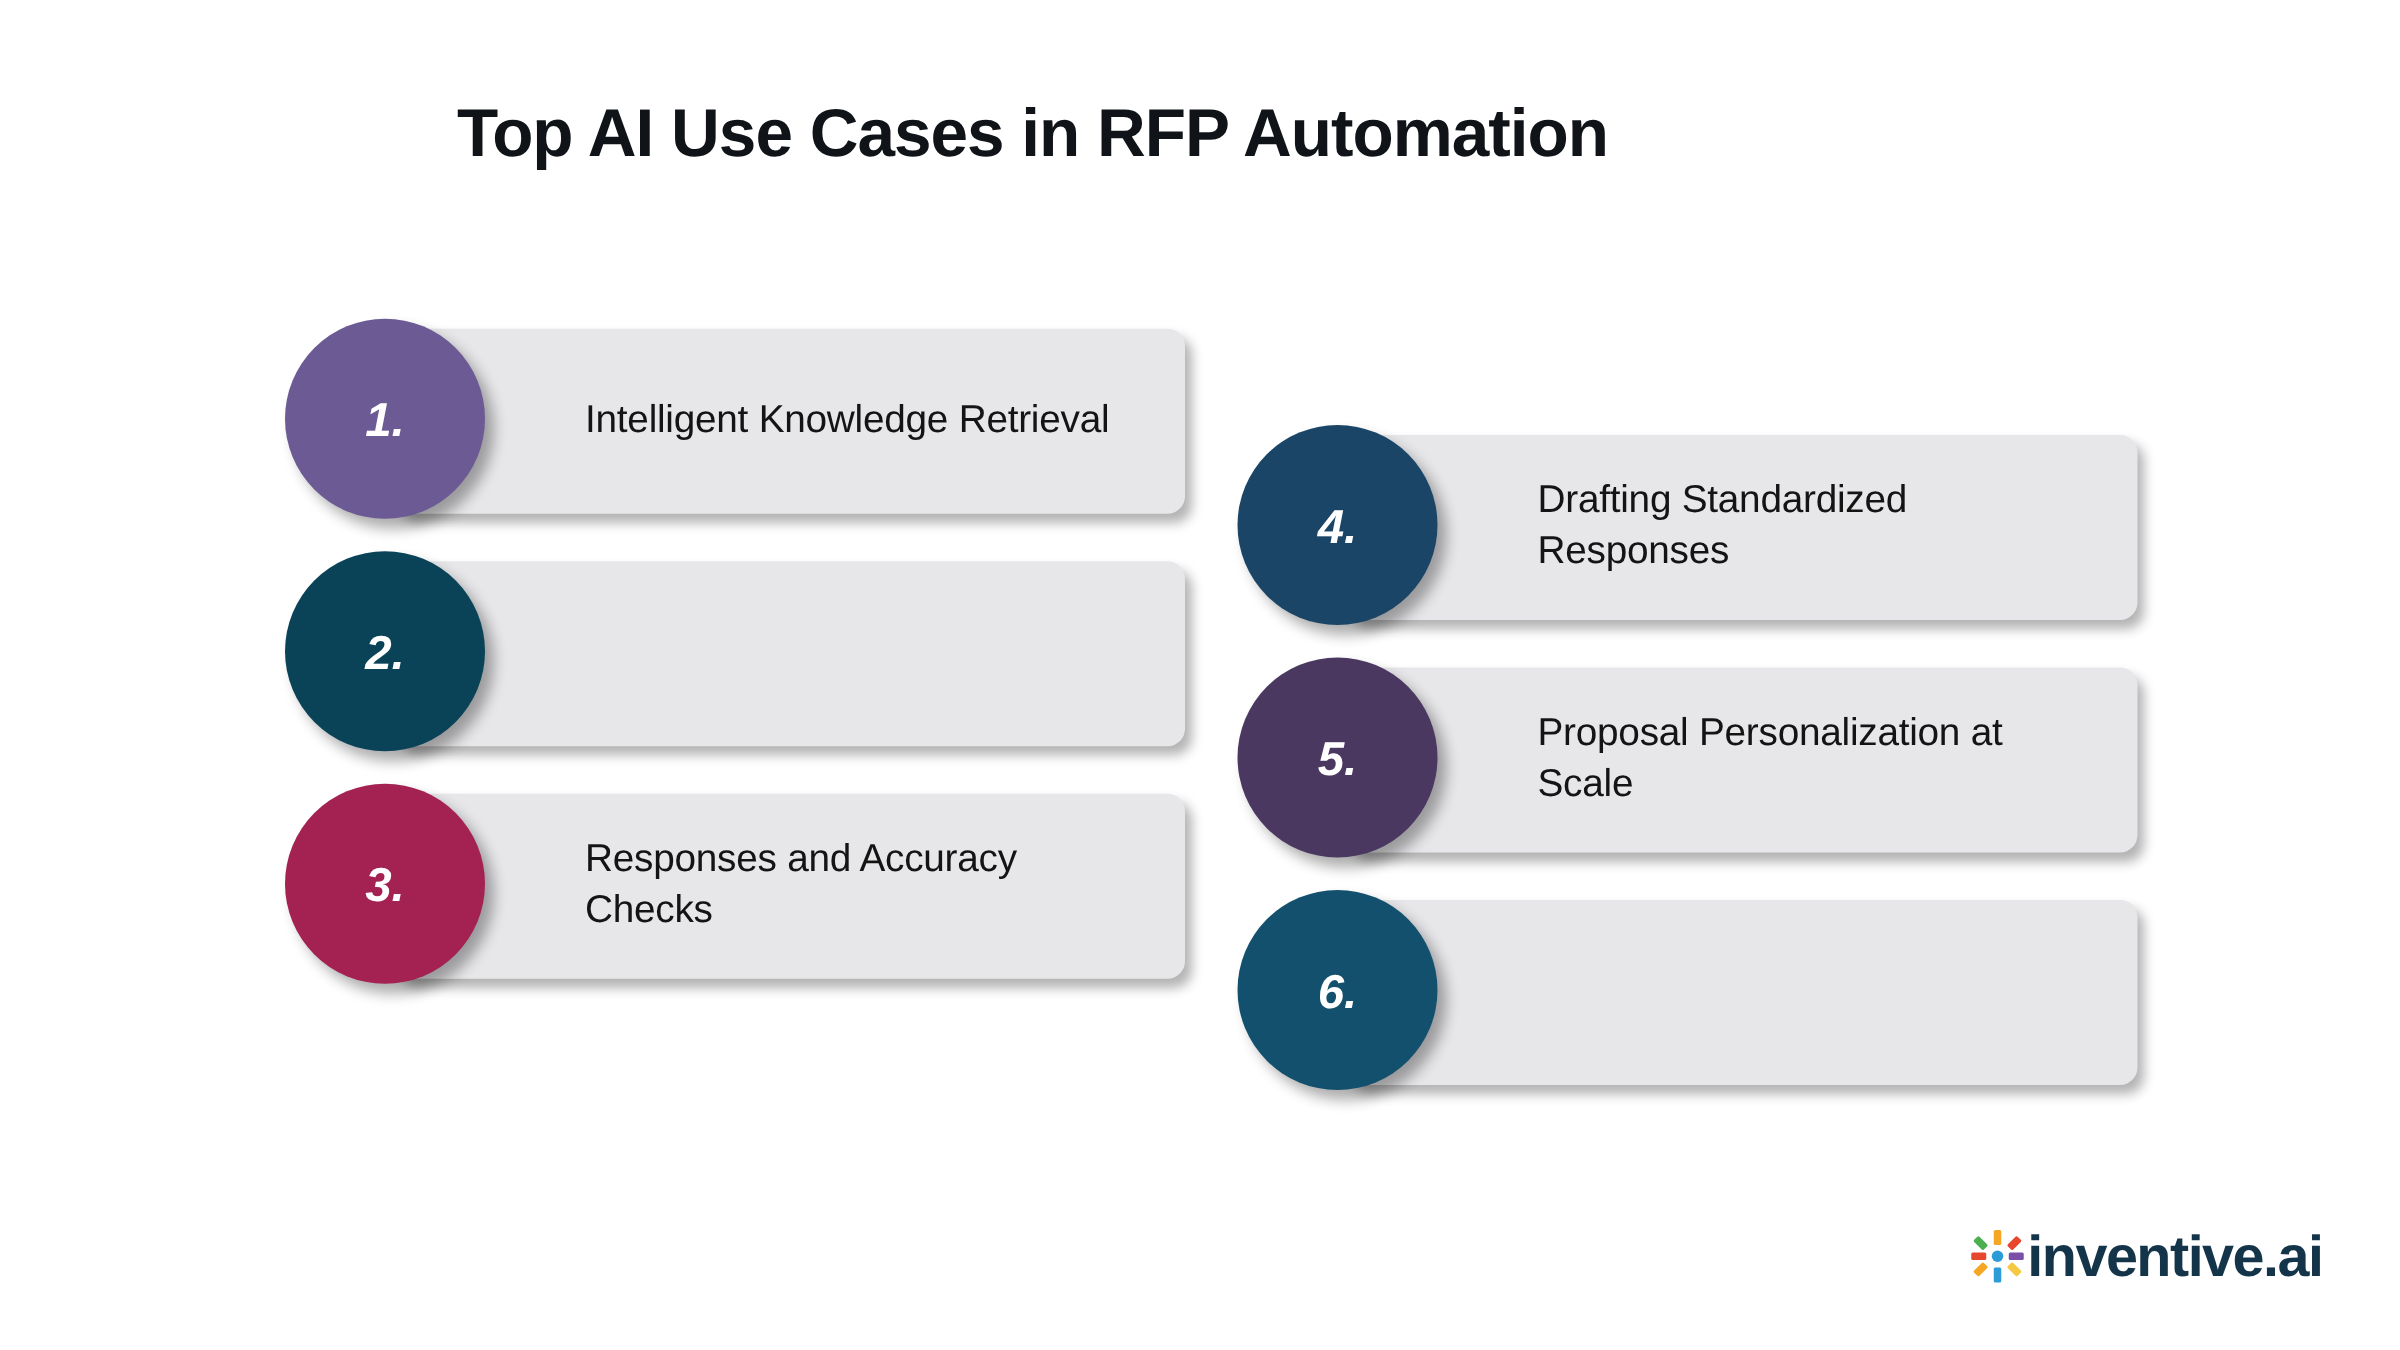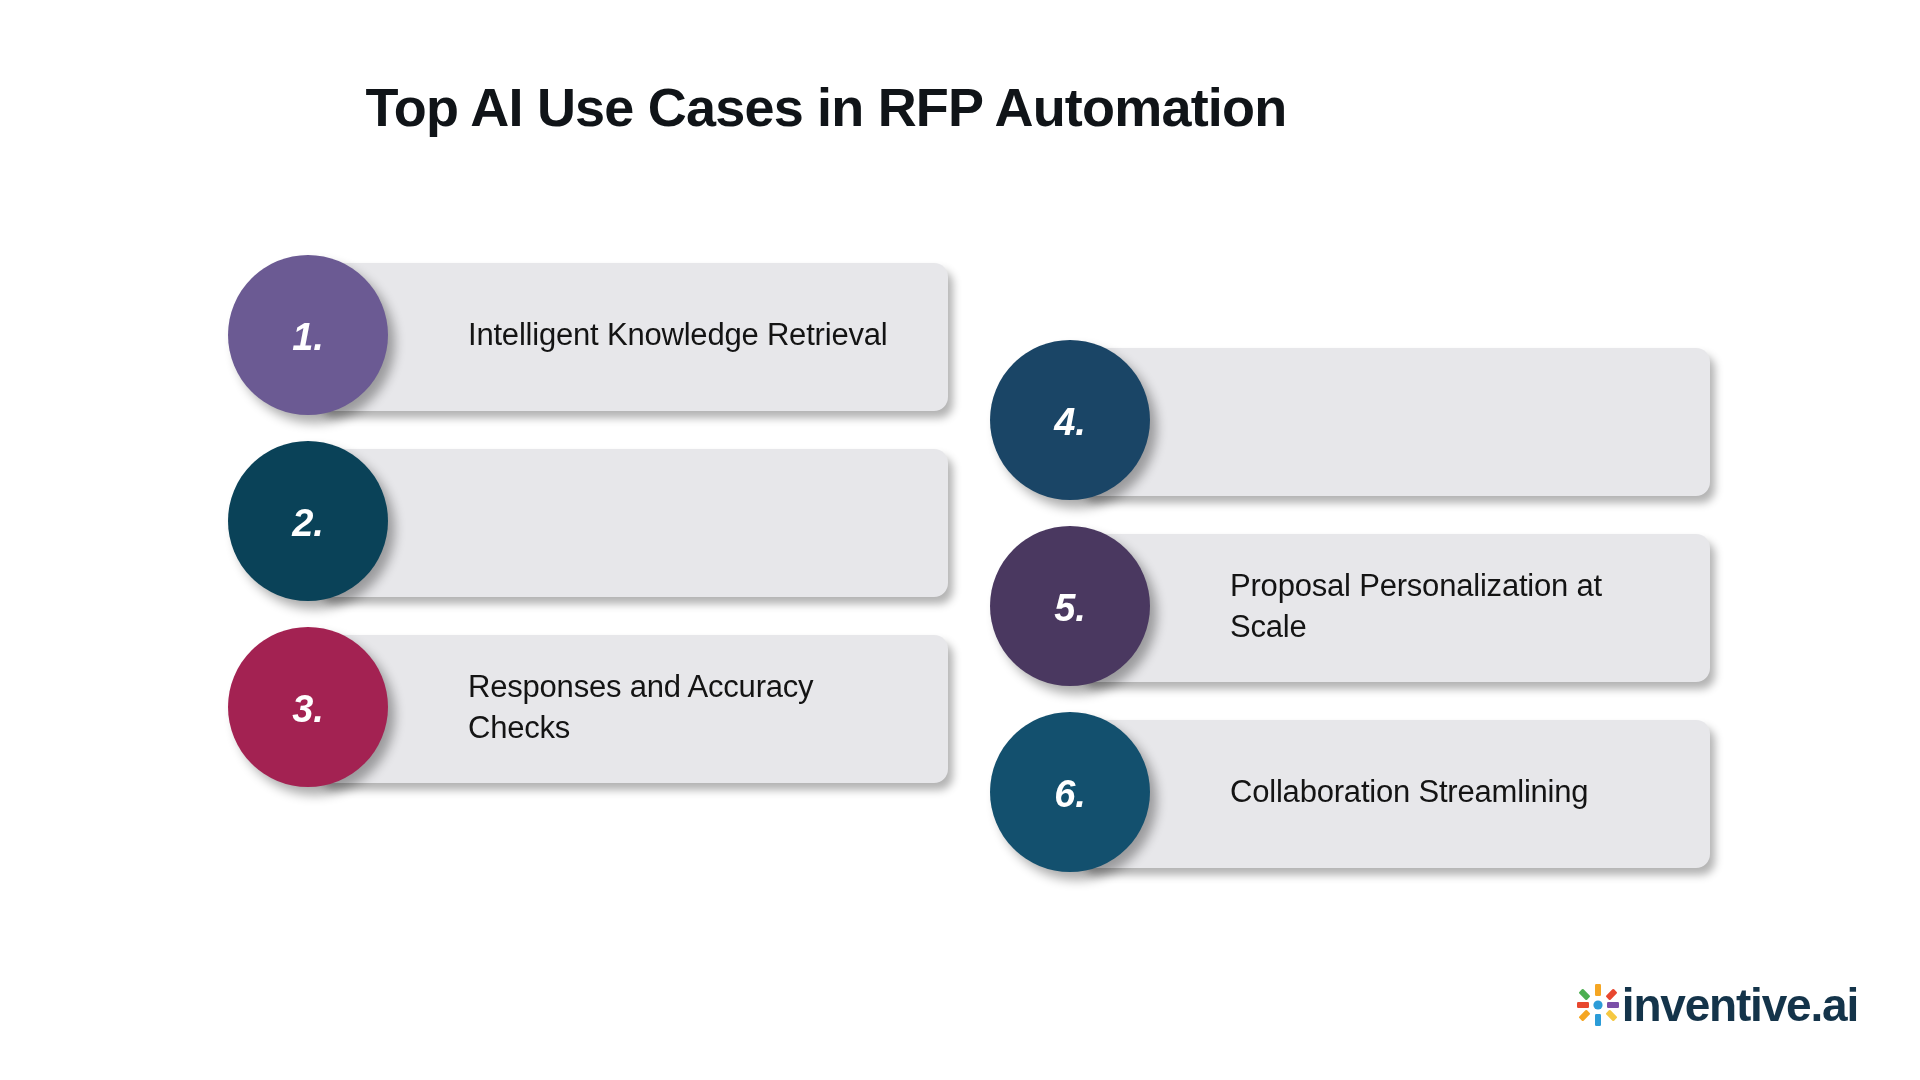"Drafting Standardized Responses" div.card-label { html: none -> <div>Drafting Standardized Responses</div> }
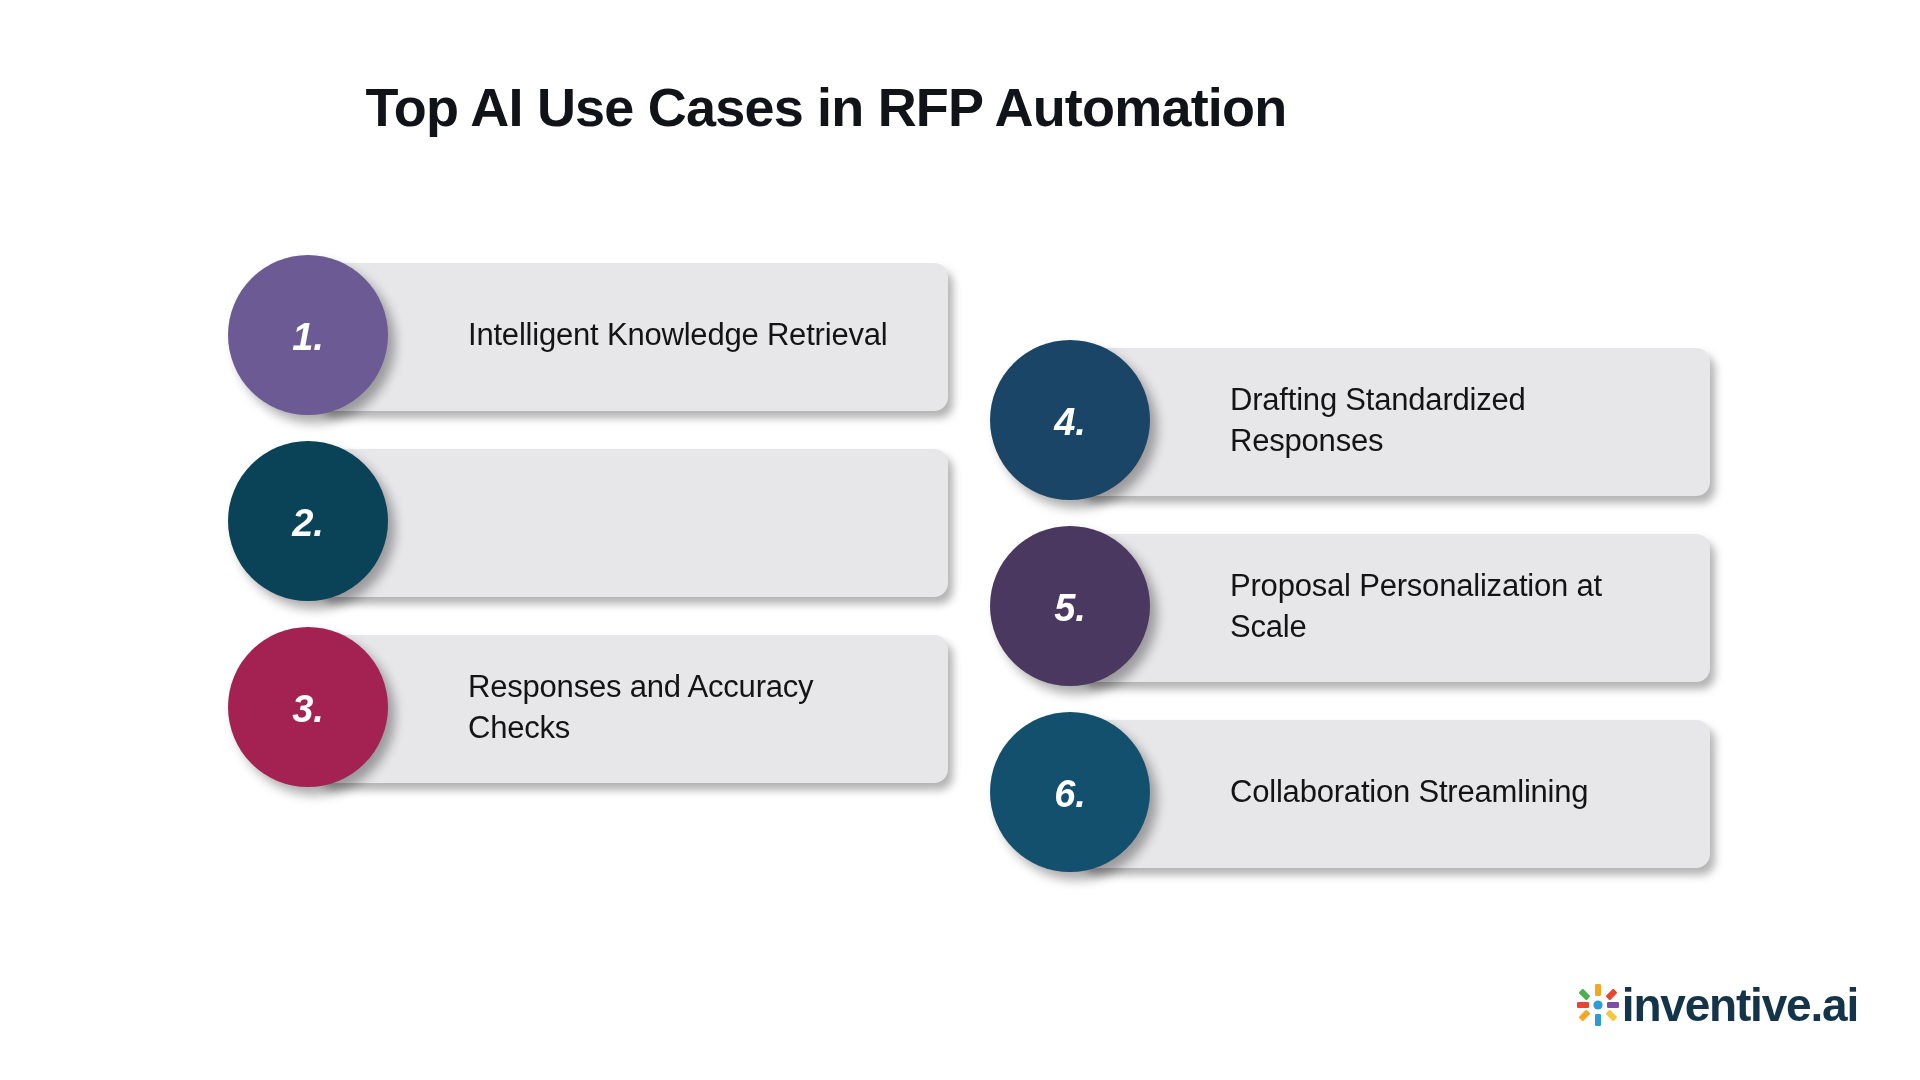"Collaboration Streamlining" div.card-label { html: <div>Collaboration Streamlining</div> -> none }
